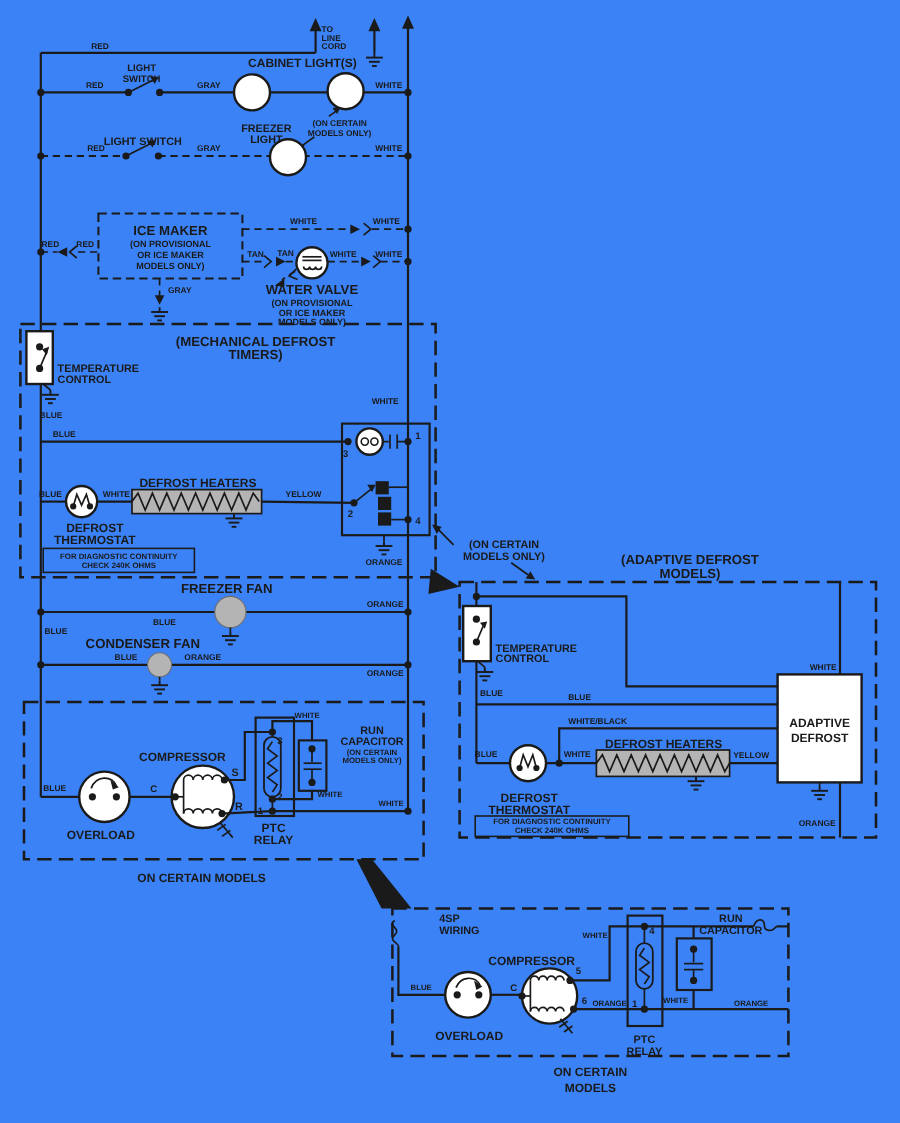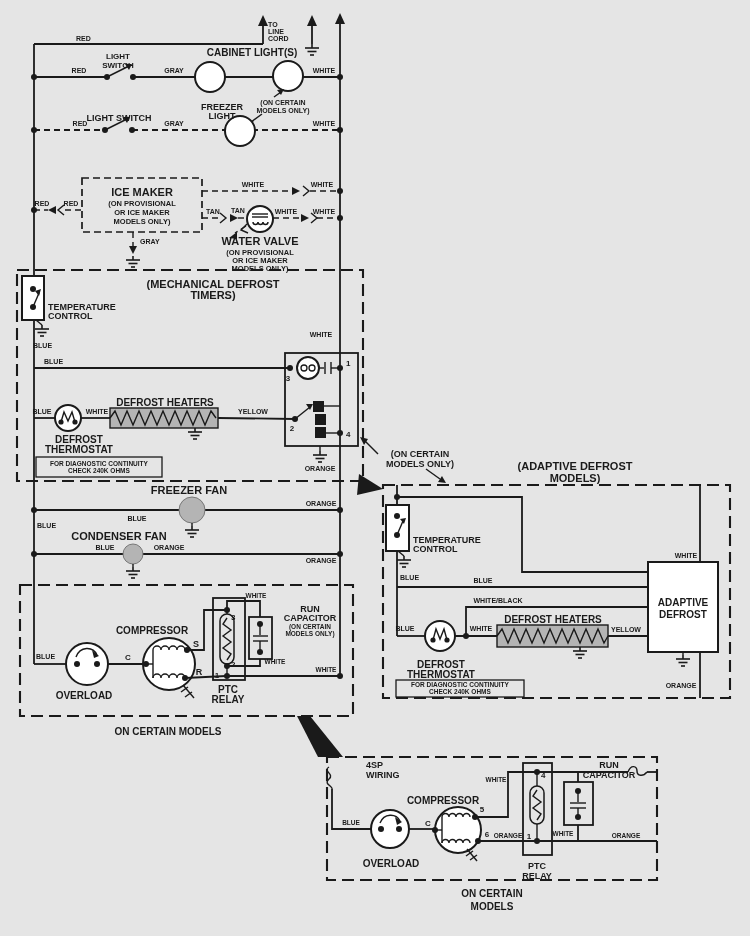"LIGHT" #page { background: #e5e5e5 -> #3b82f6 }
